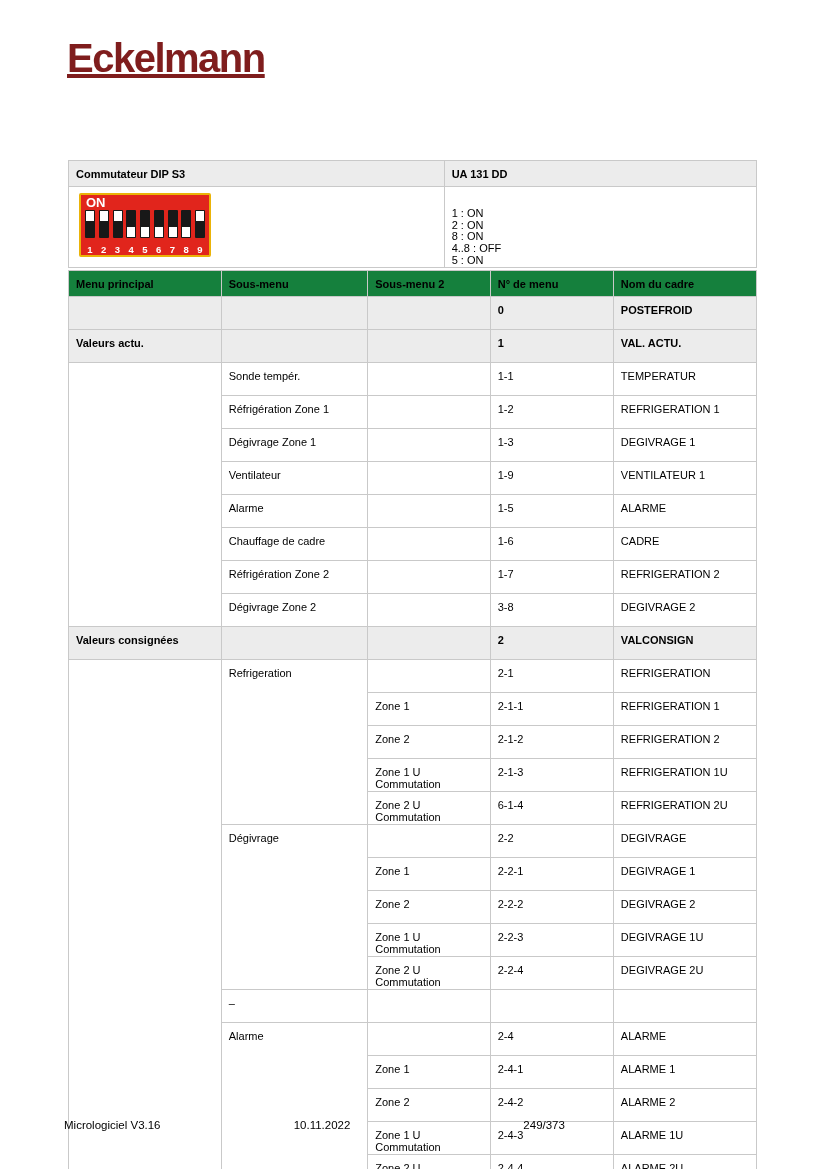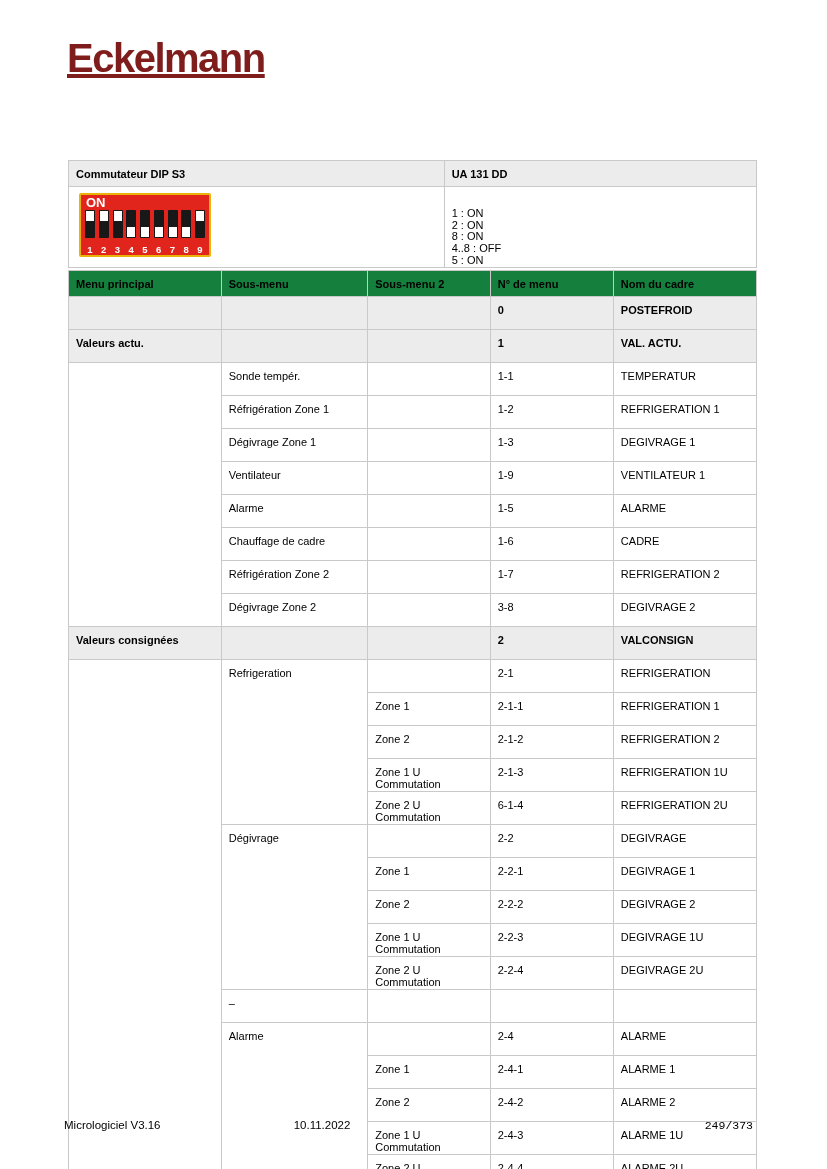"249/373" .footer .f-right { font-family: Liberation Mono, monospace -> none; text-align: right -> left }
